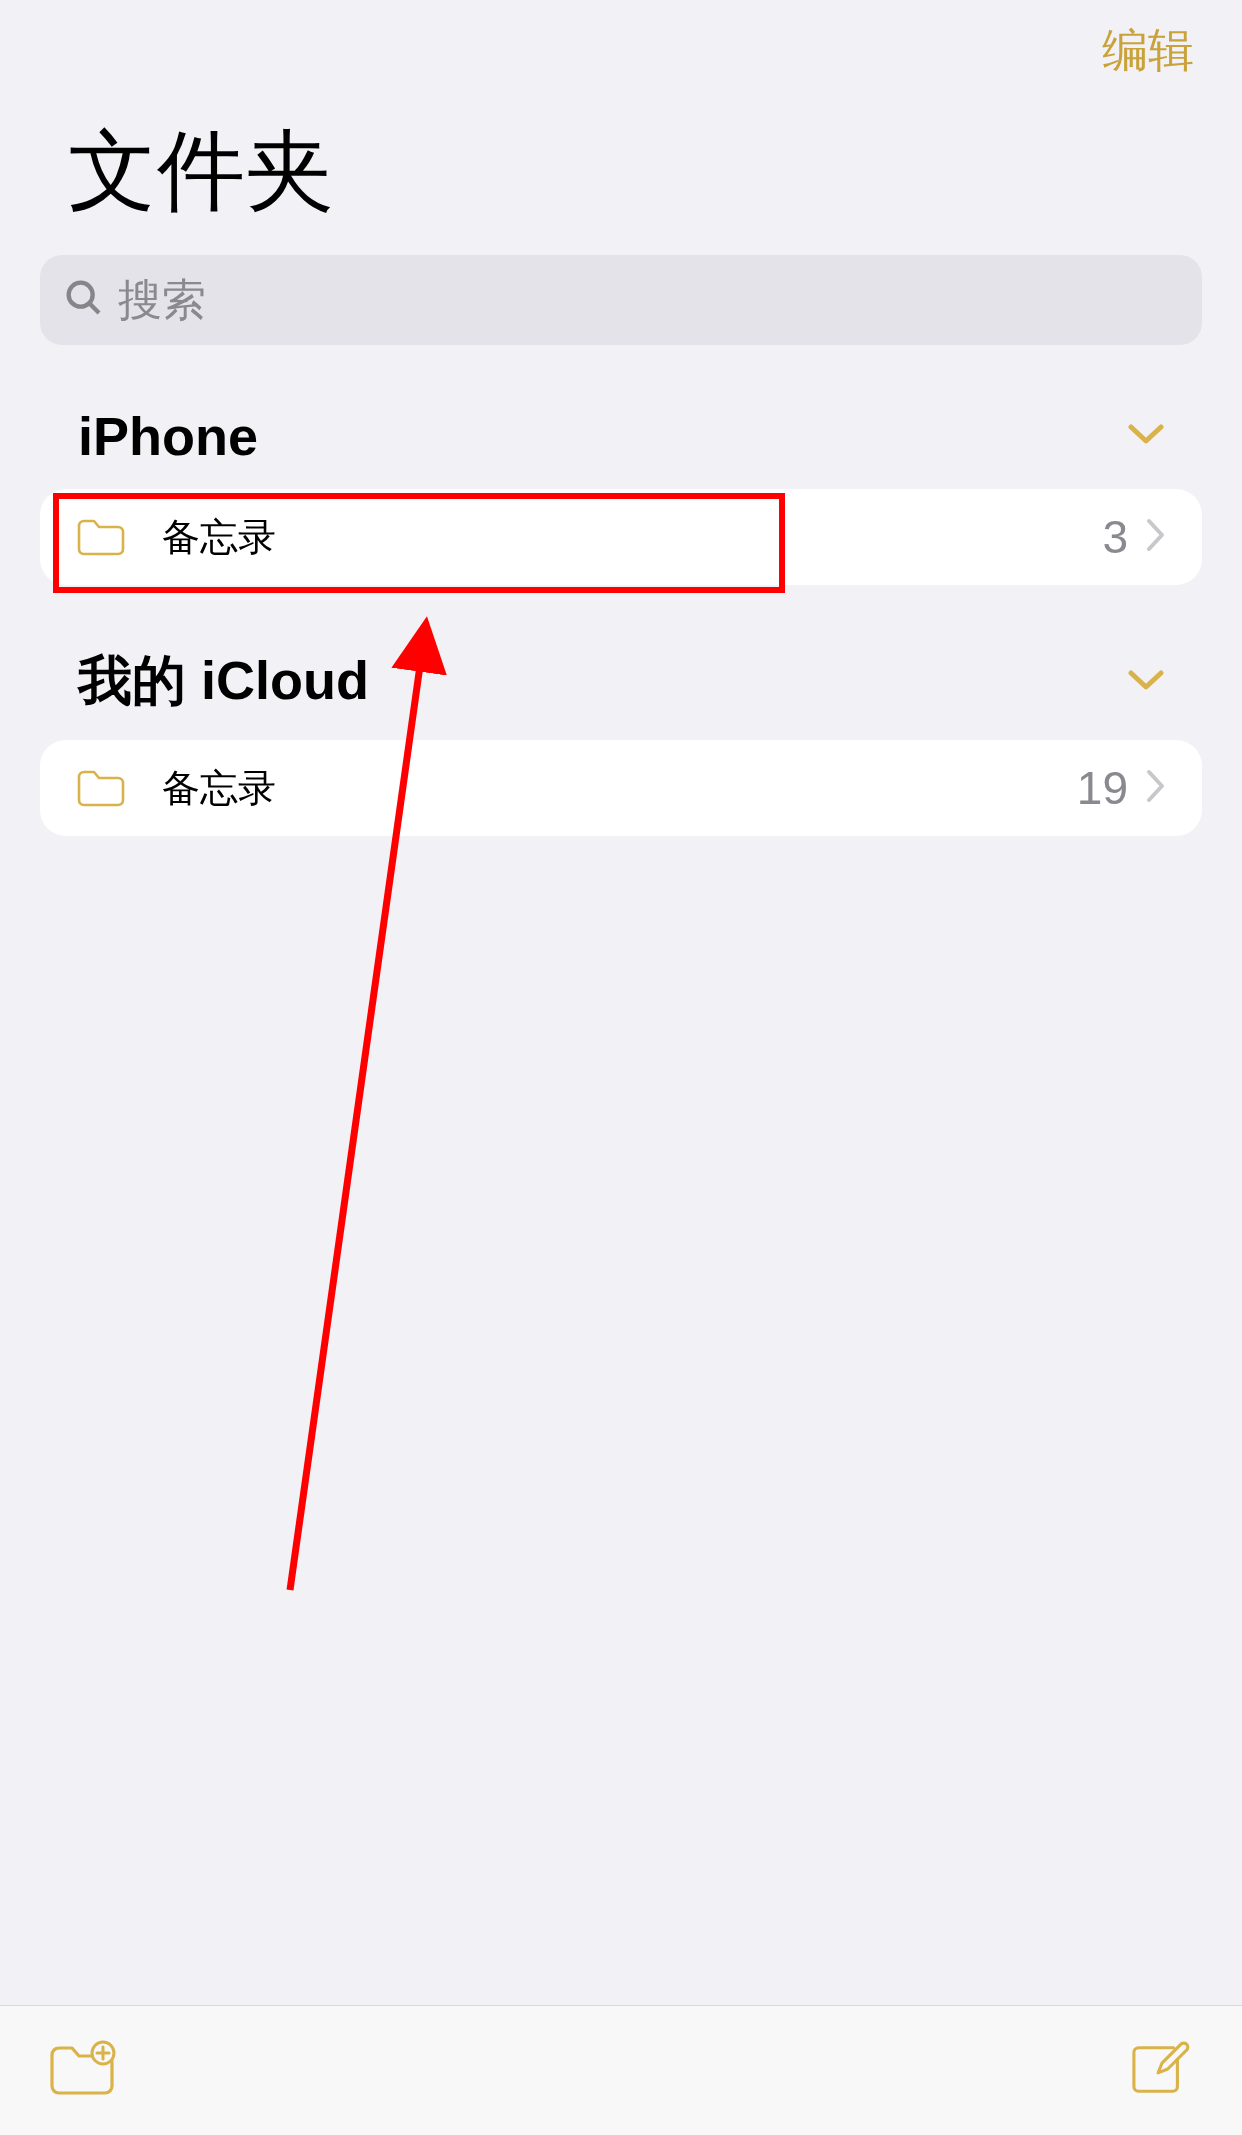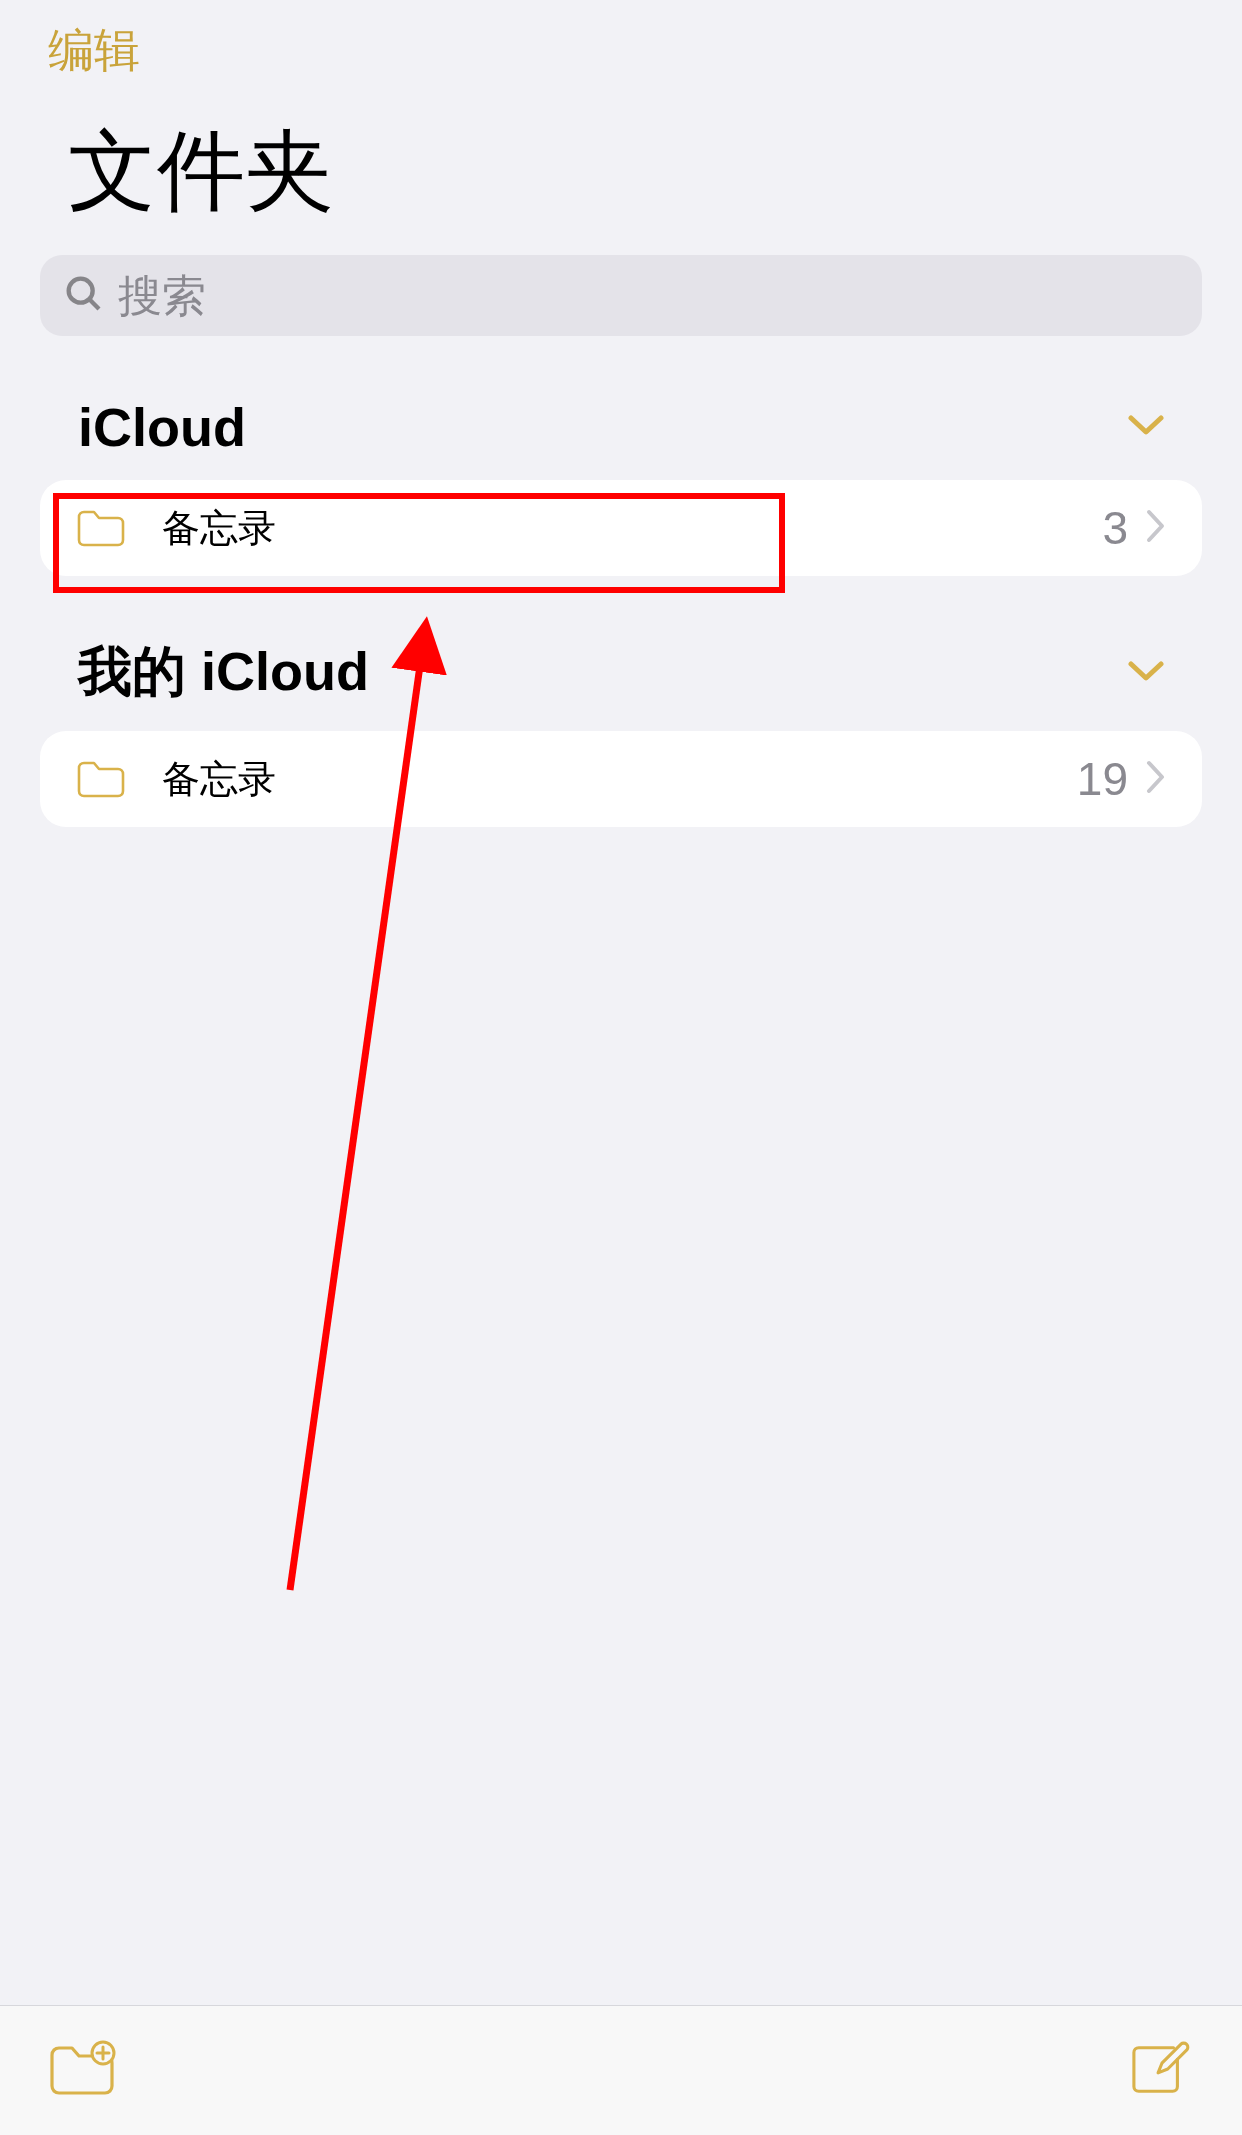"编辑" .nav-bar { justify-content: none -> flex-end }
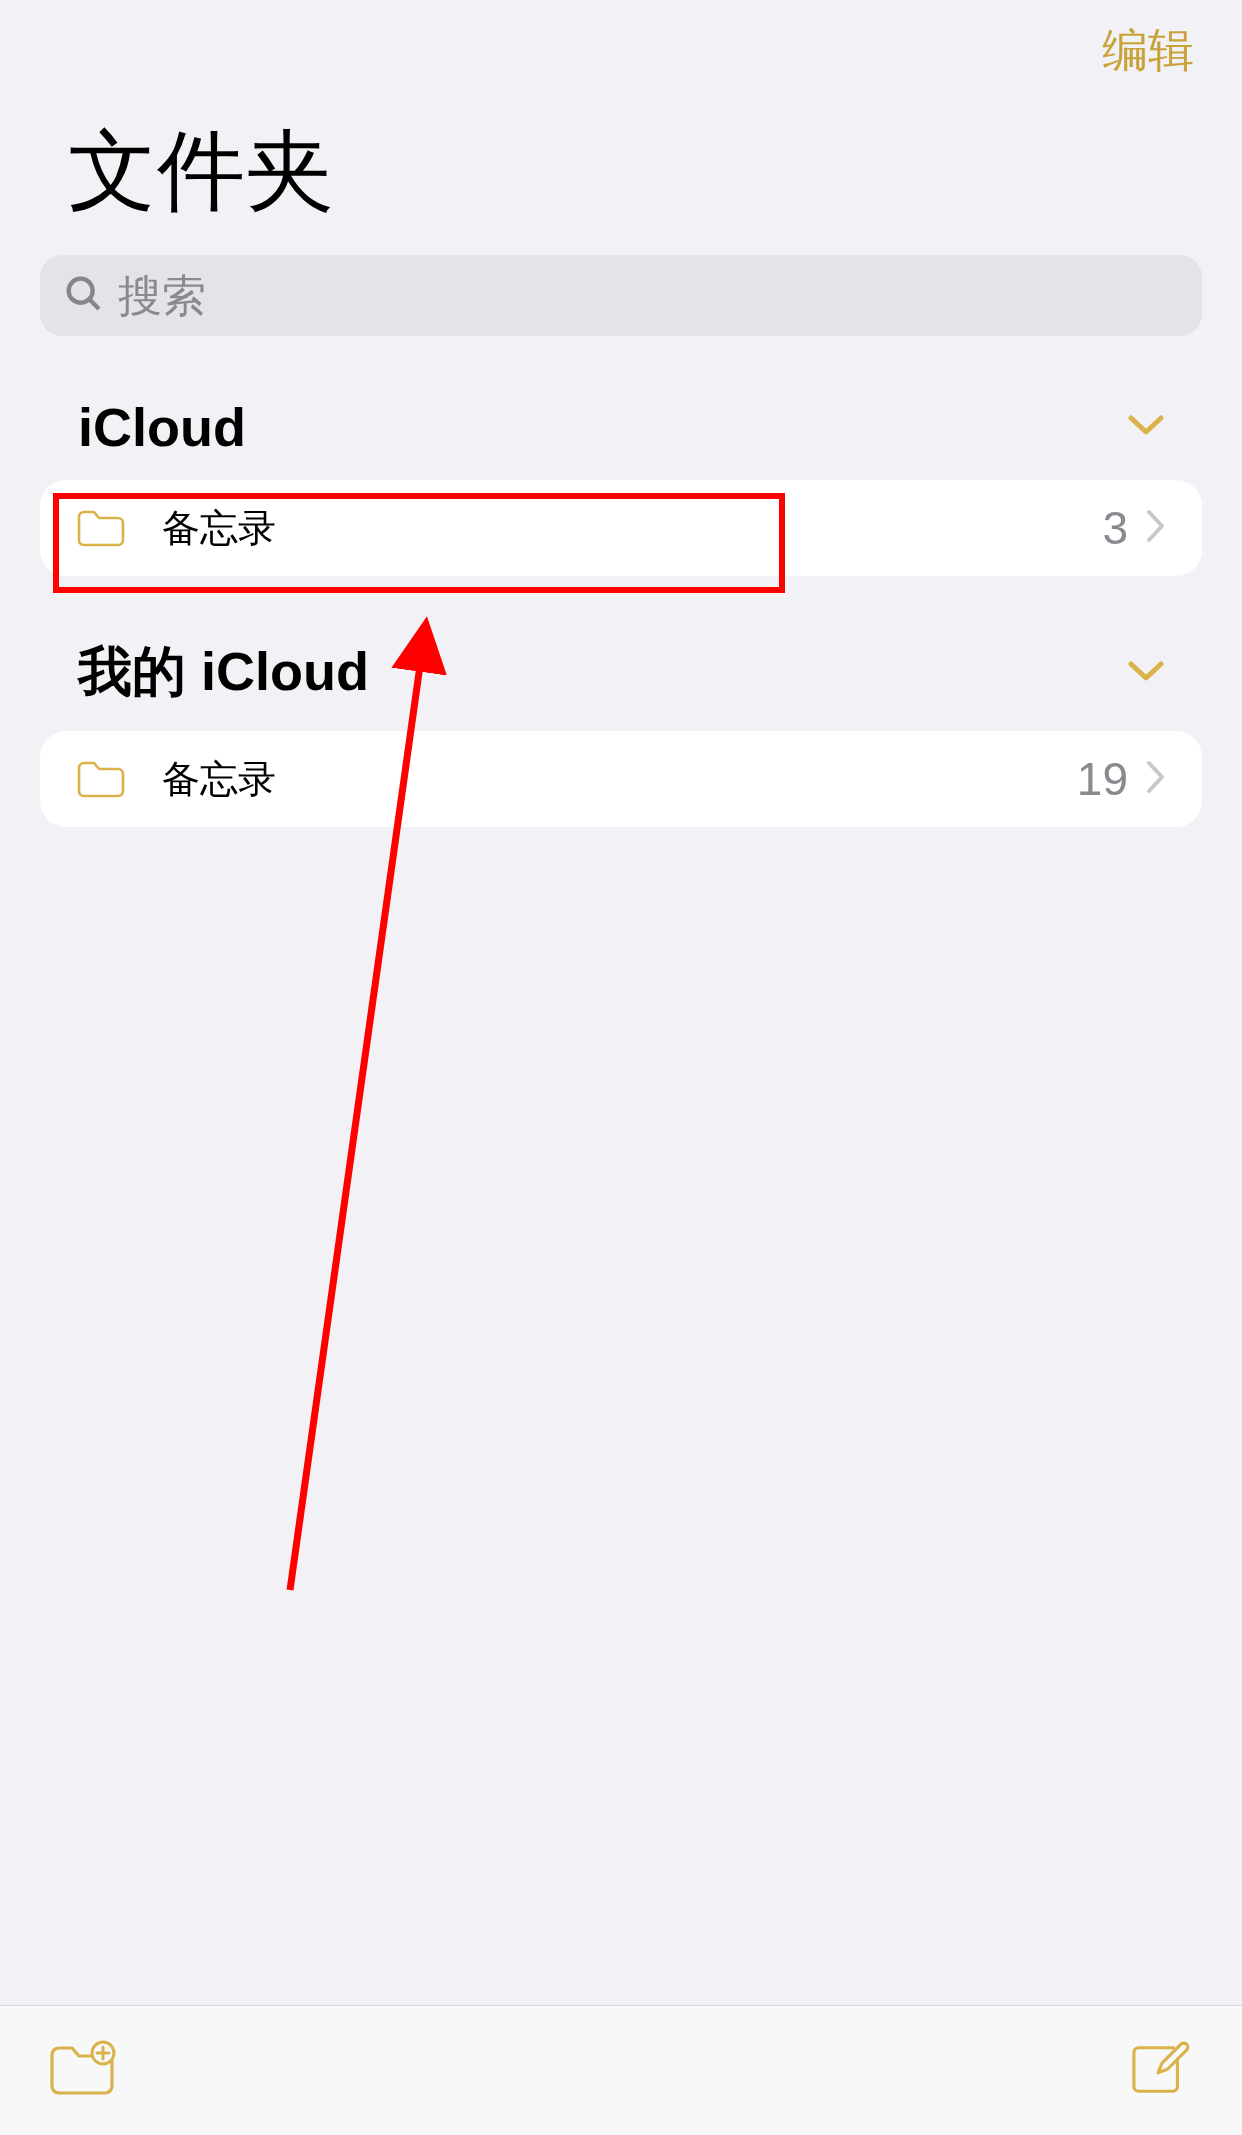"搜索" .search-bar { height: 81px -> 90px }
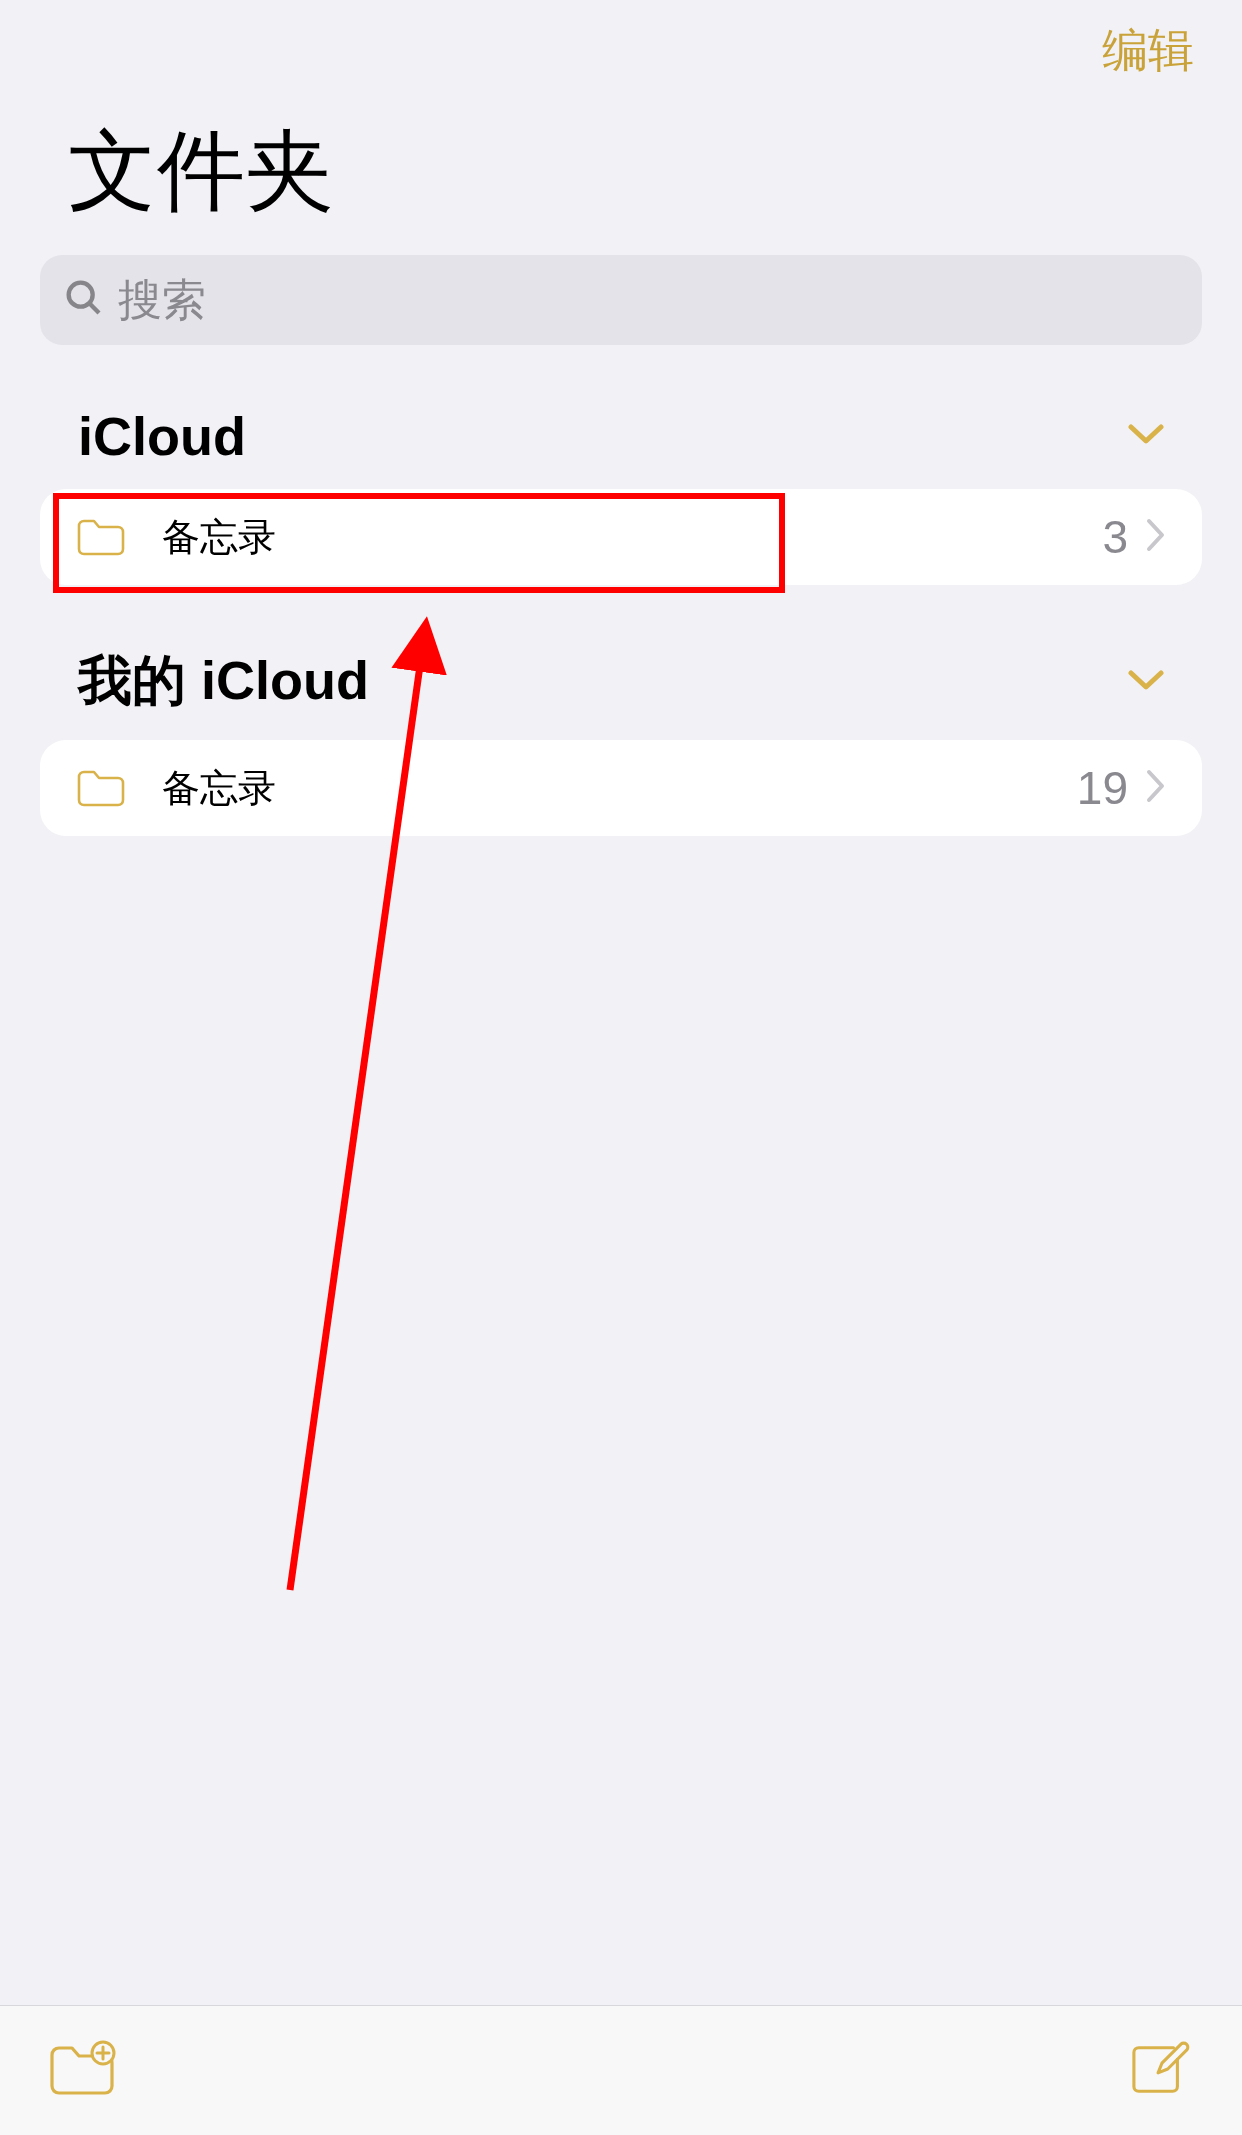"iCloud" span.section-title { text: iCloud -> iPhone }
